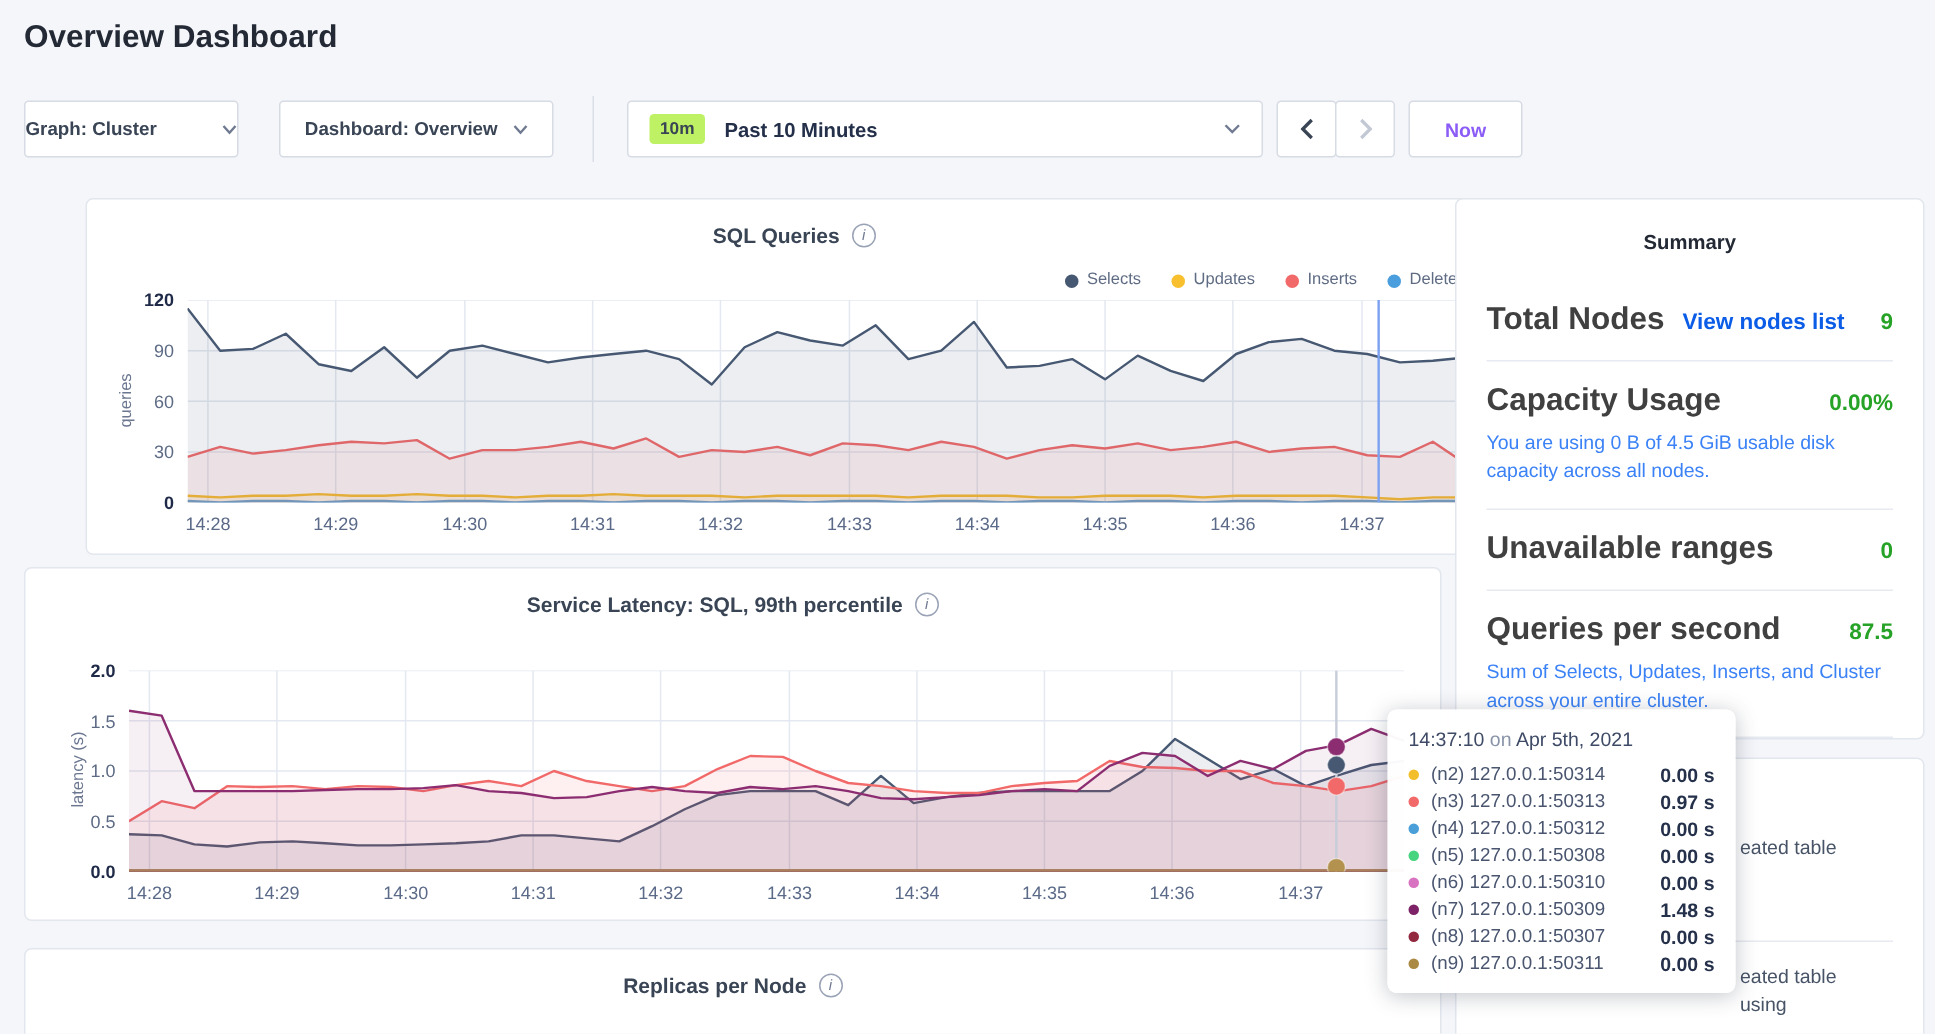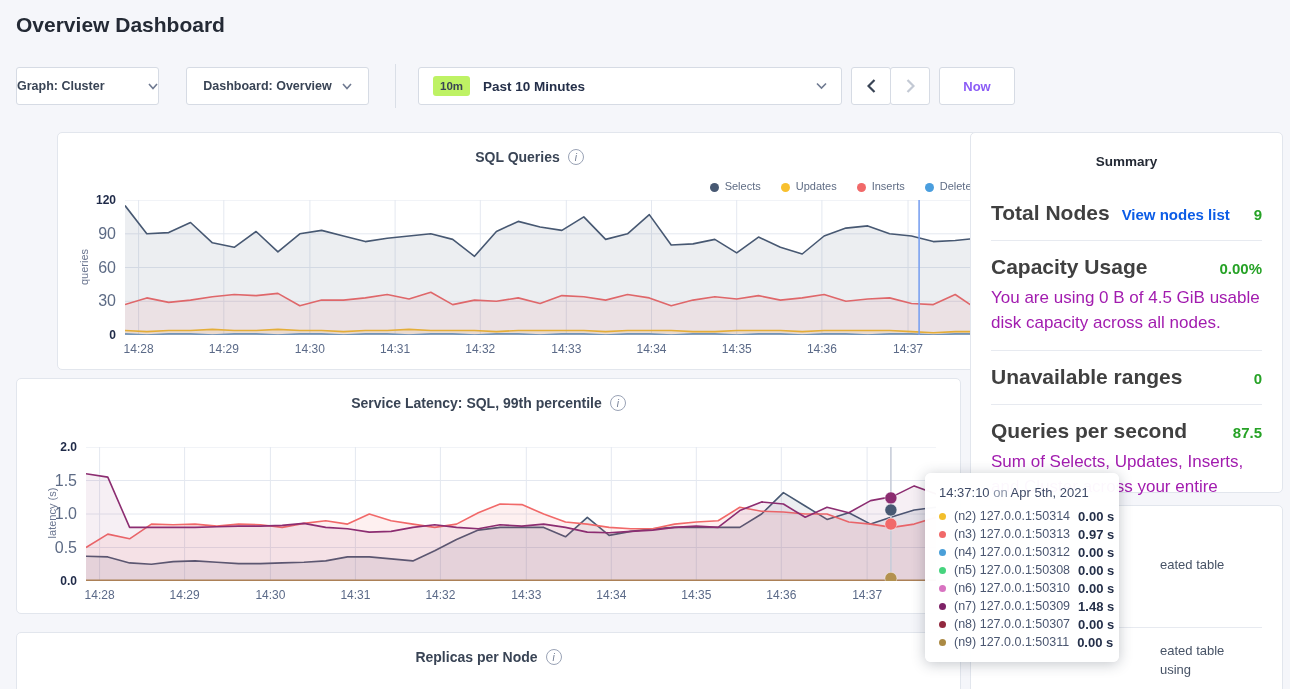"90" .ytick { font-size: 16px -> 12px }
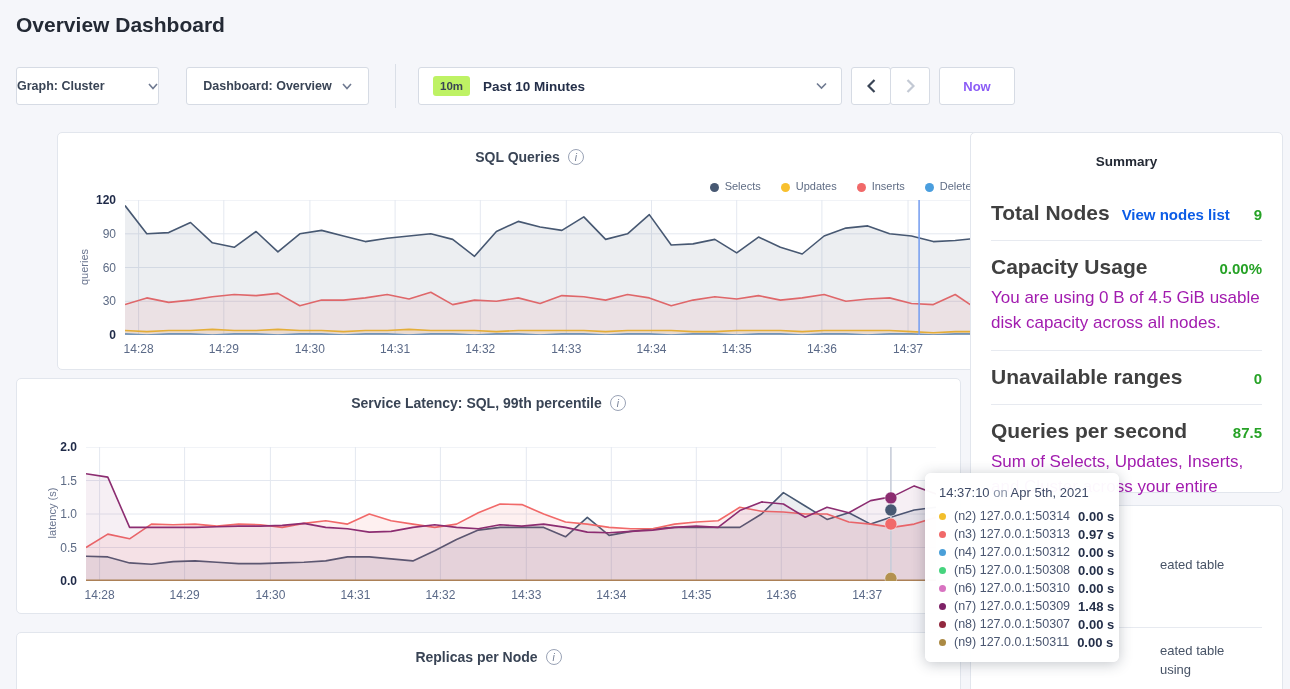"You are using 0 B" .srow-desc { color: #a21caf -> #3b82f6; font-size: 17px -> 13px }
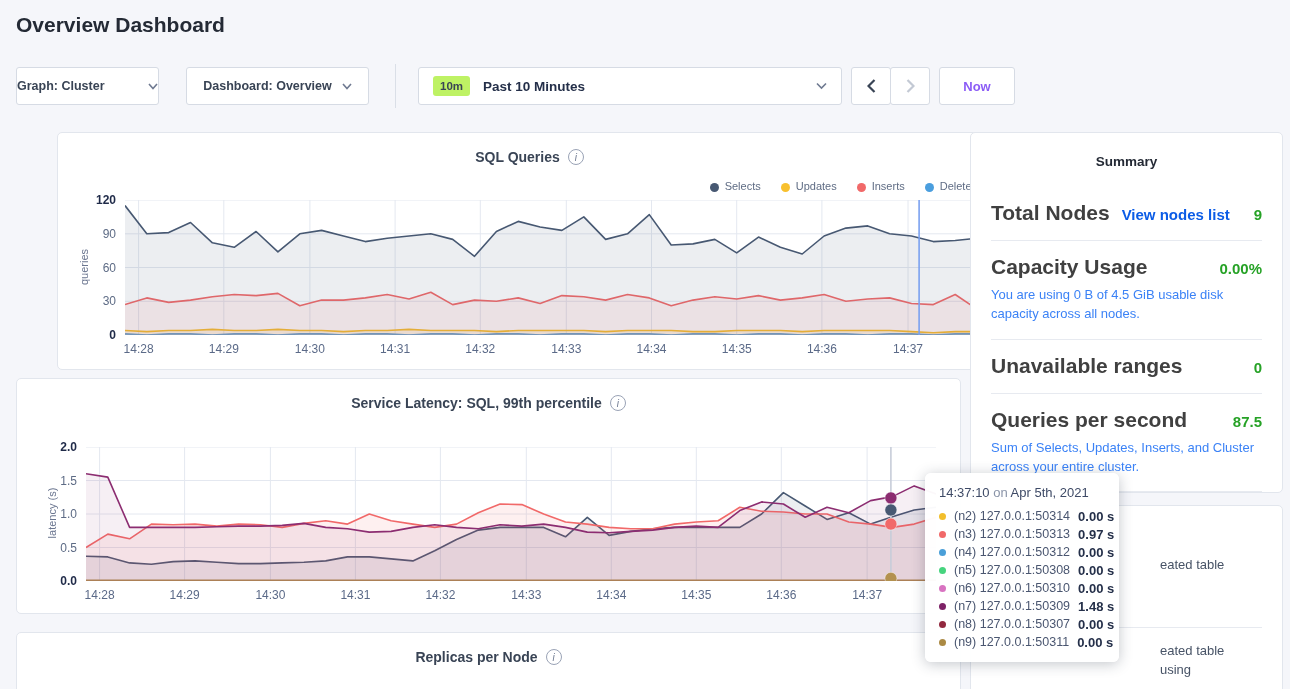"14:37:10 on Apr 5th, 2021" .tooltip { width: 194px -> 232px }
